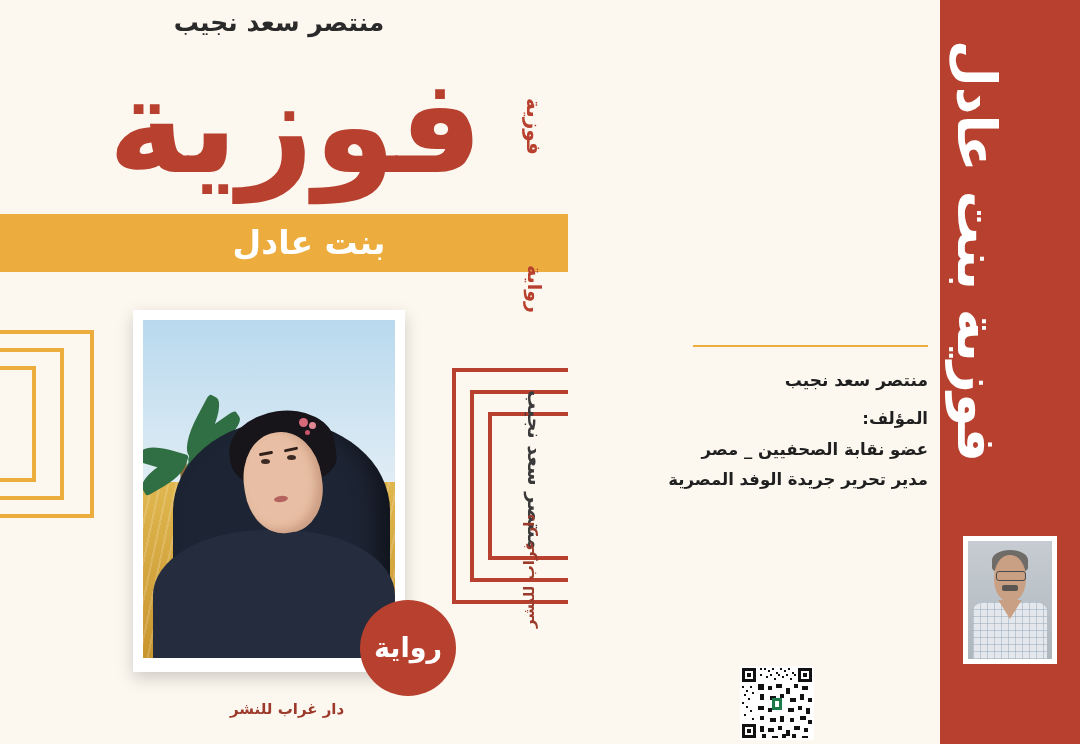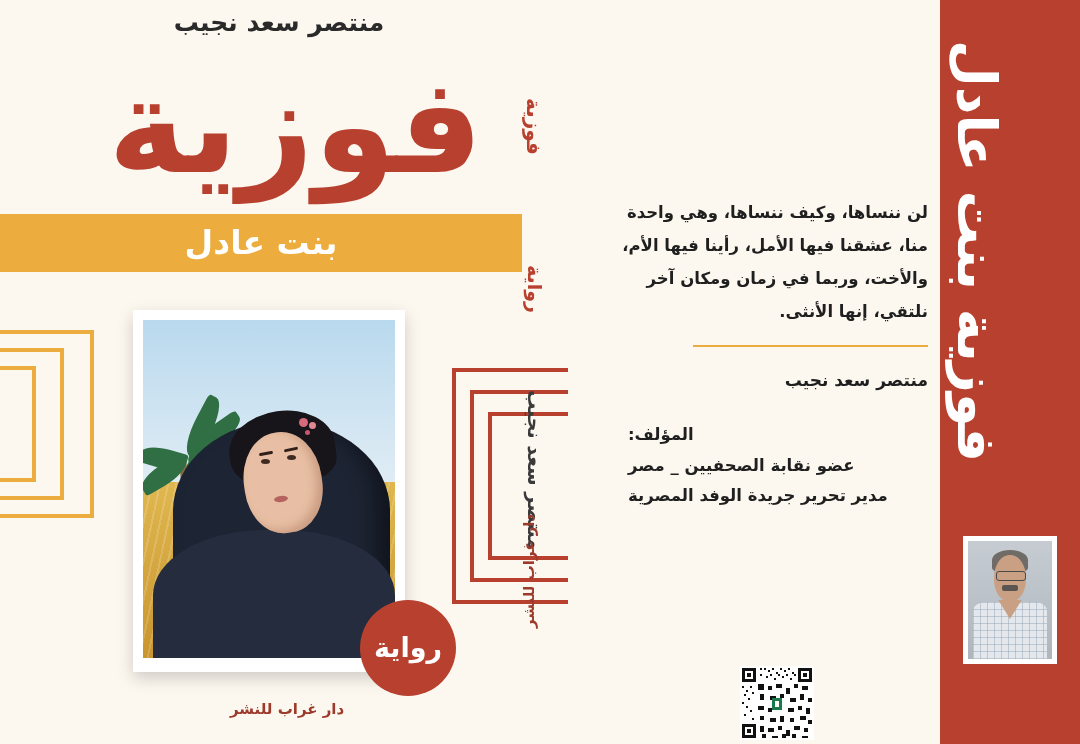"لن ننساها، وكيف ننساها، وهي" div.blurb { html: <div>لن ننساها، وكيف ننساها، وهي واحدة منا، عشقنا فيها الأمل، رأينا فيها الأم، والأخت، وربما في زمان ومكان آخر نلتقي، إنها الأنثى.</div> -> none }
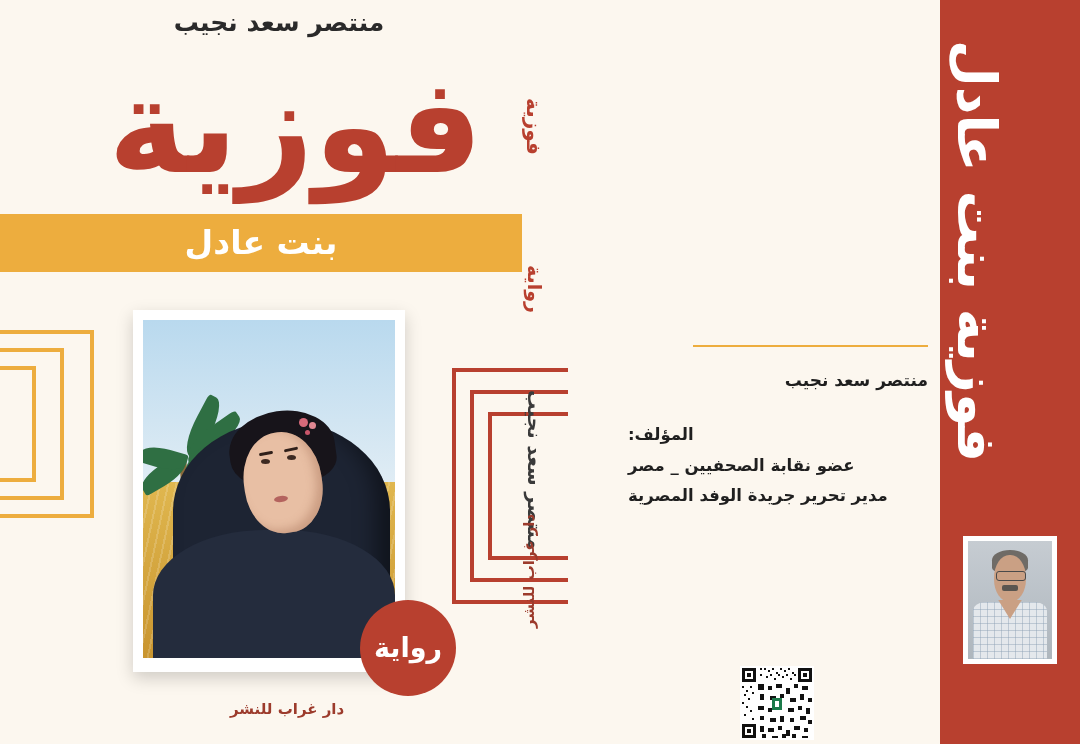"بنت عادل" .subtitle-band { padding-left: none -> 48px }
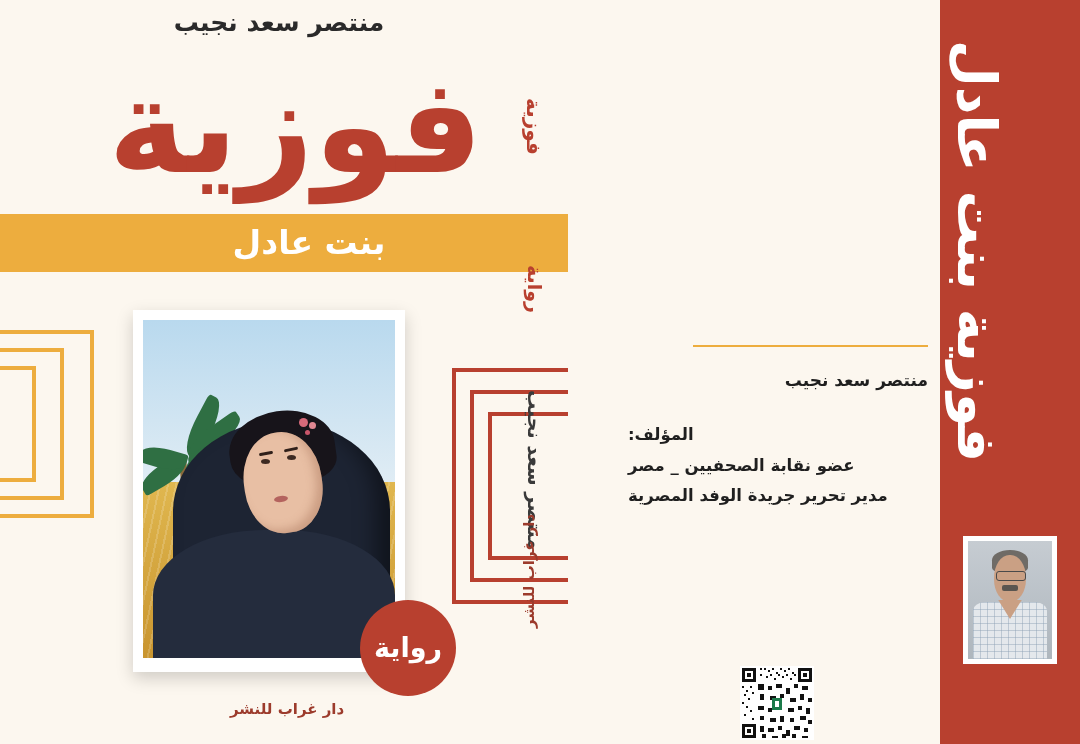"المؤلف:" .back-credits { text-align: left -> right; top: 420px -> 404px }
